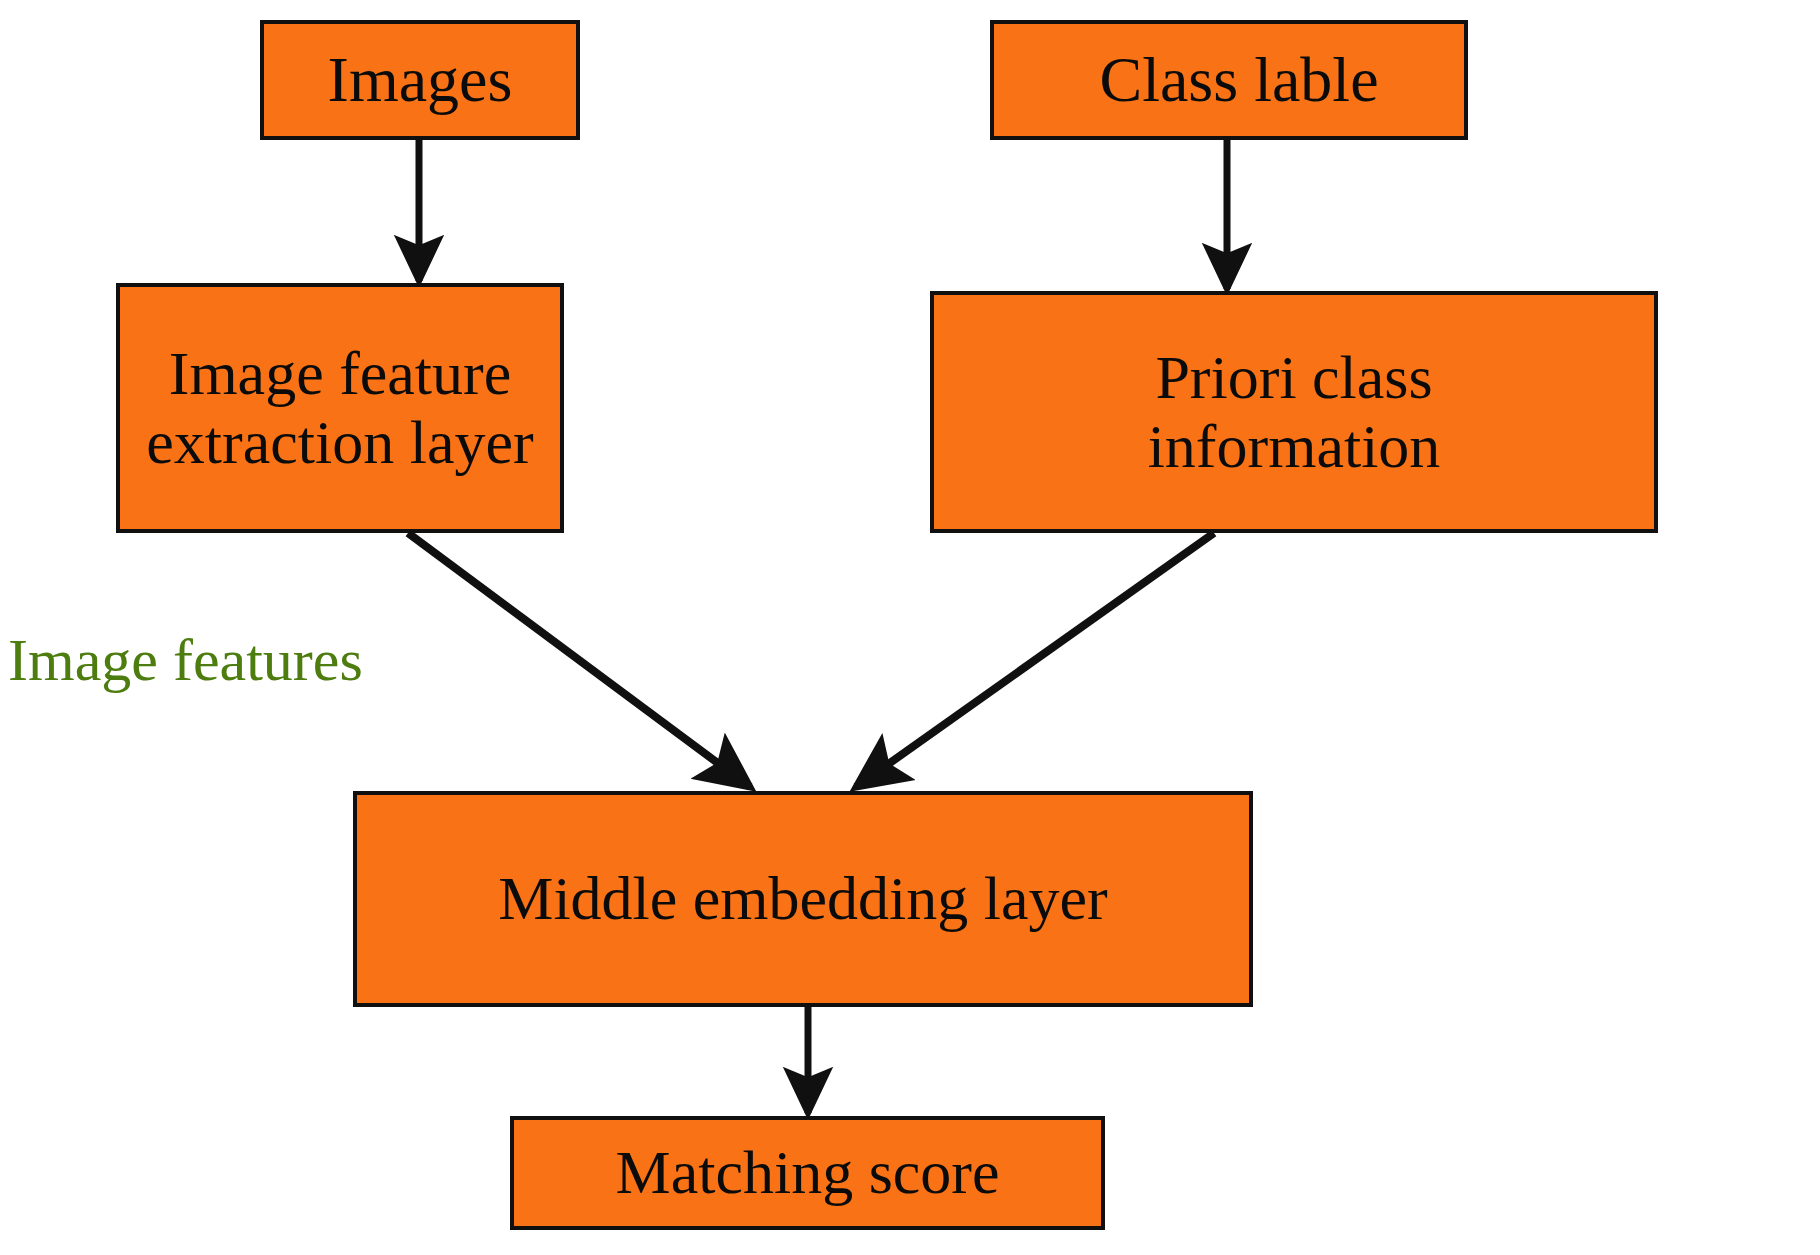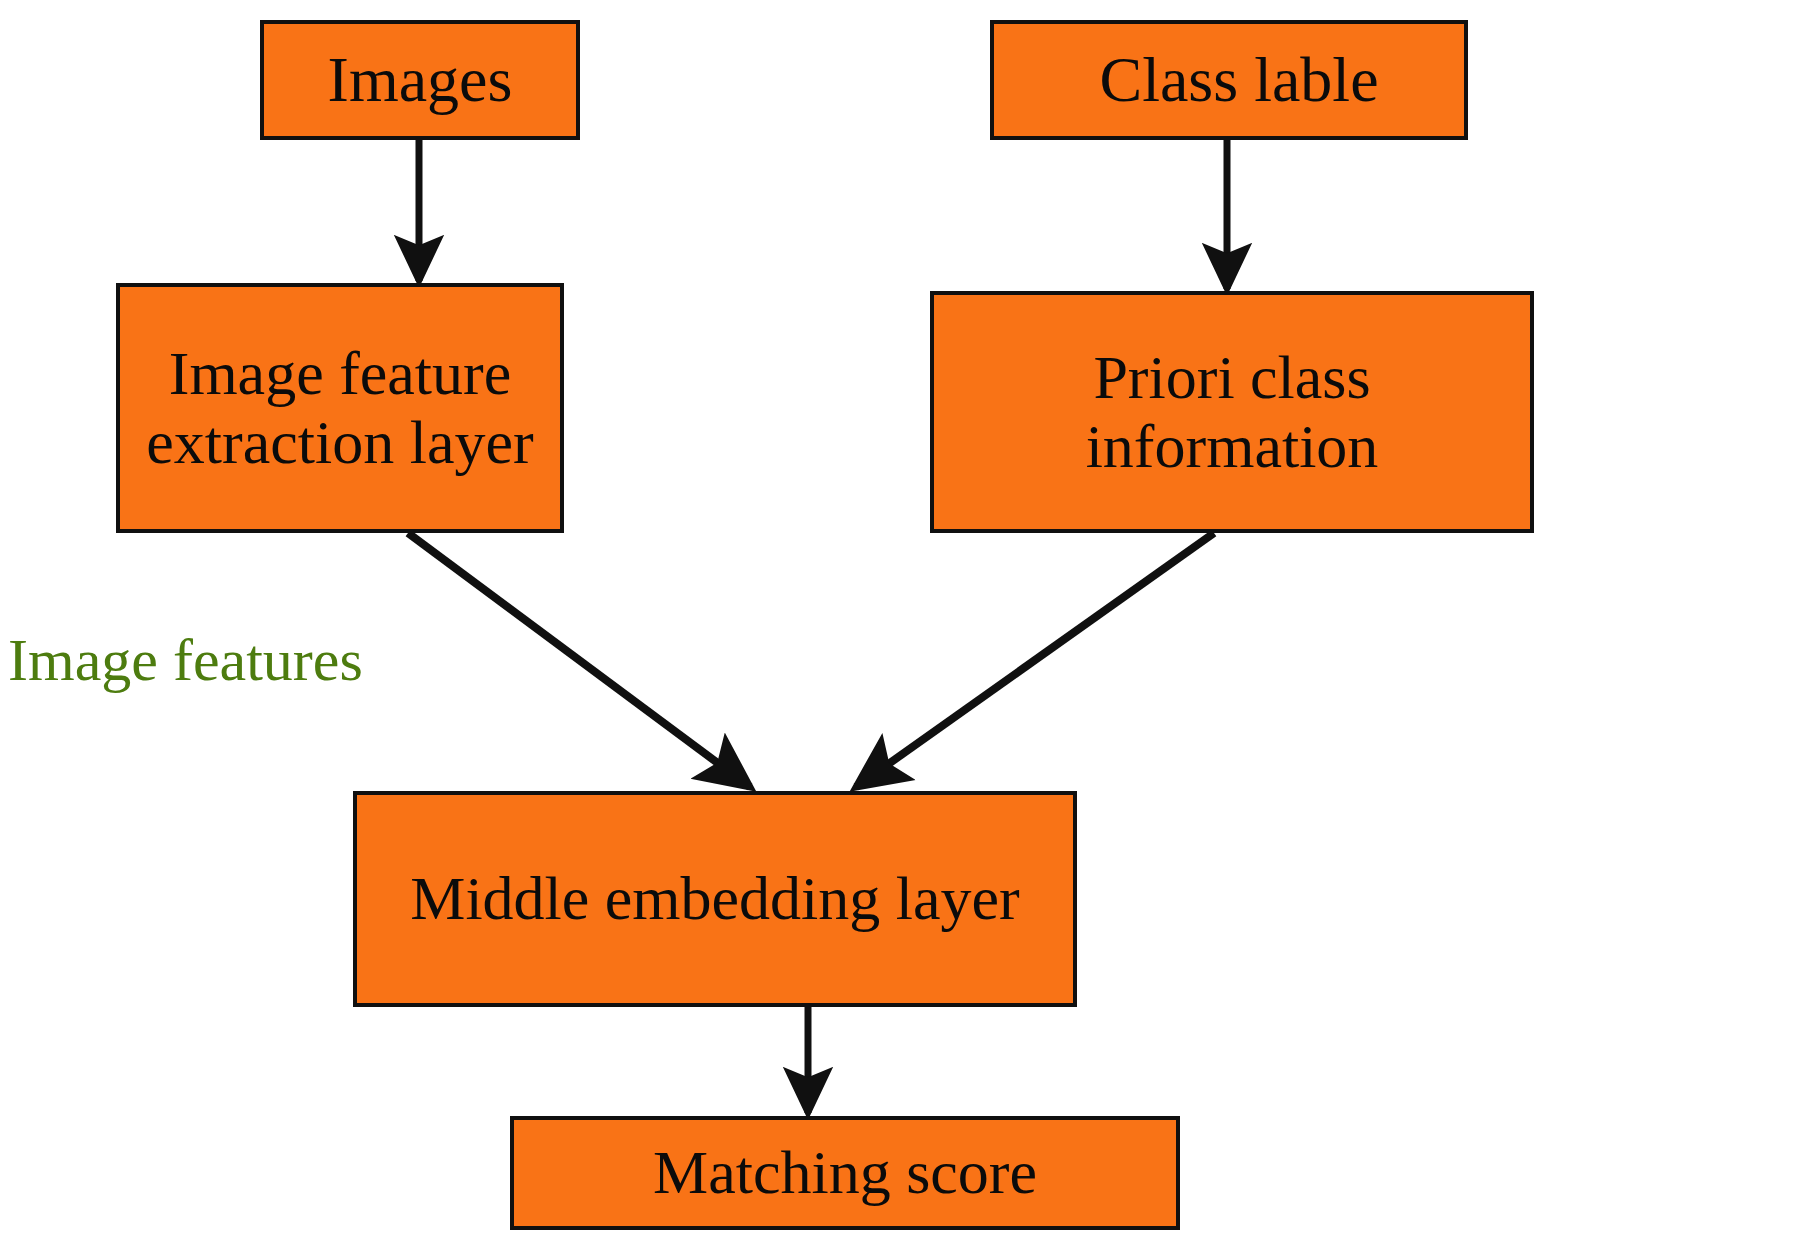"Priori class" #node-priori-class { width: 604px -> 728px }
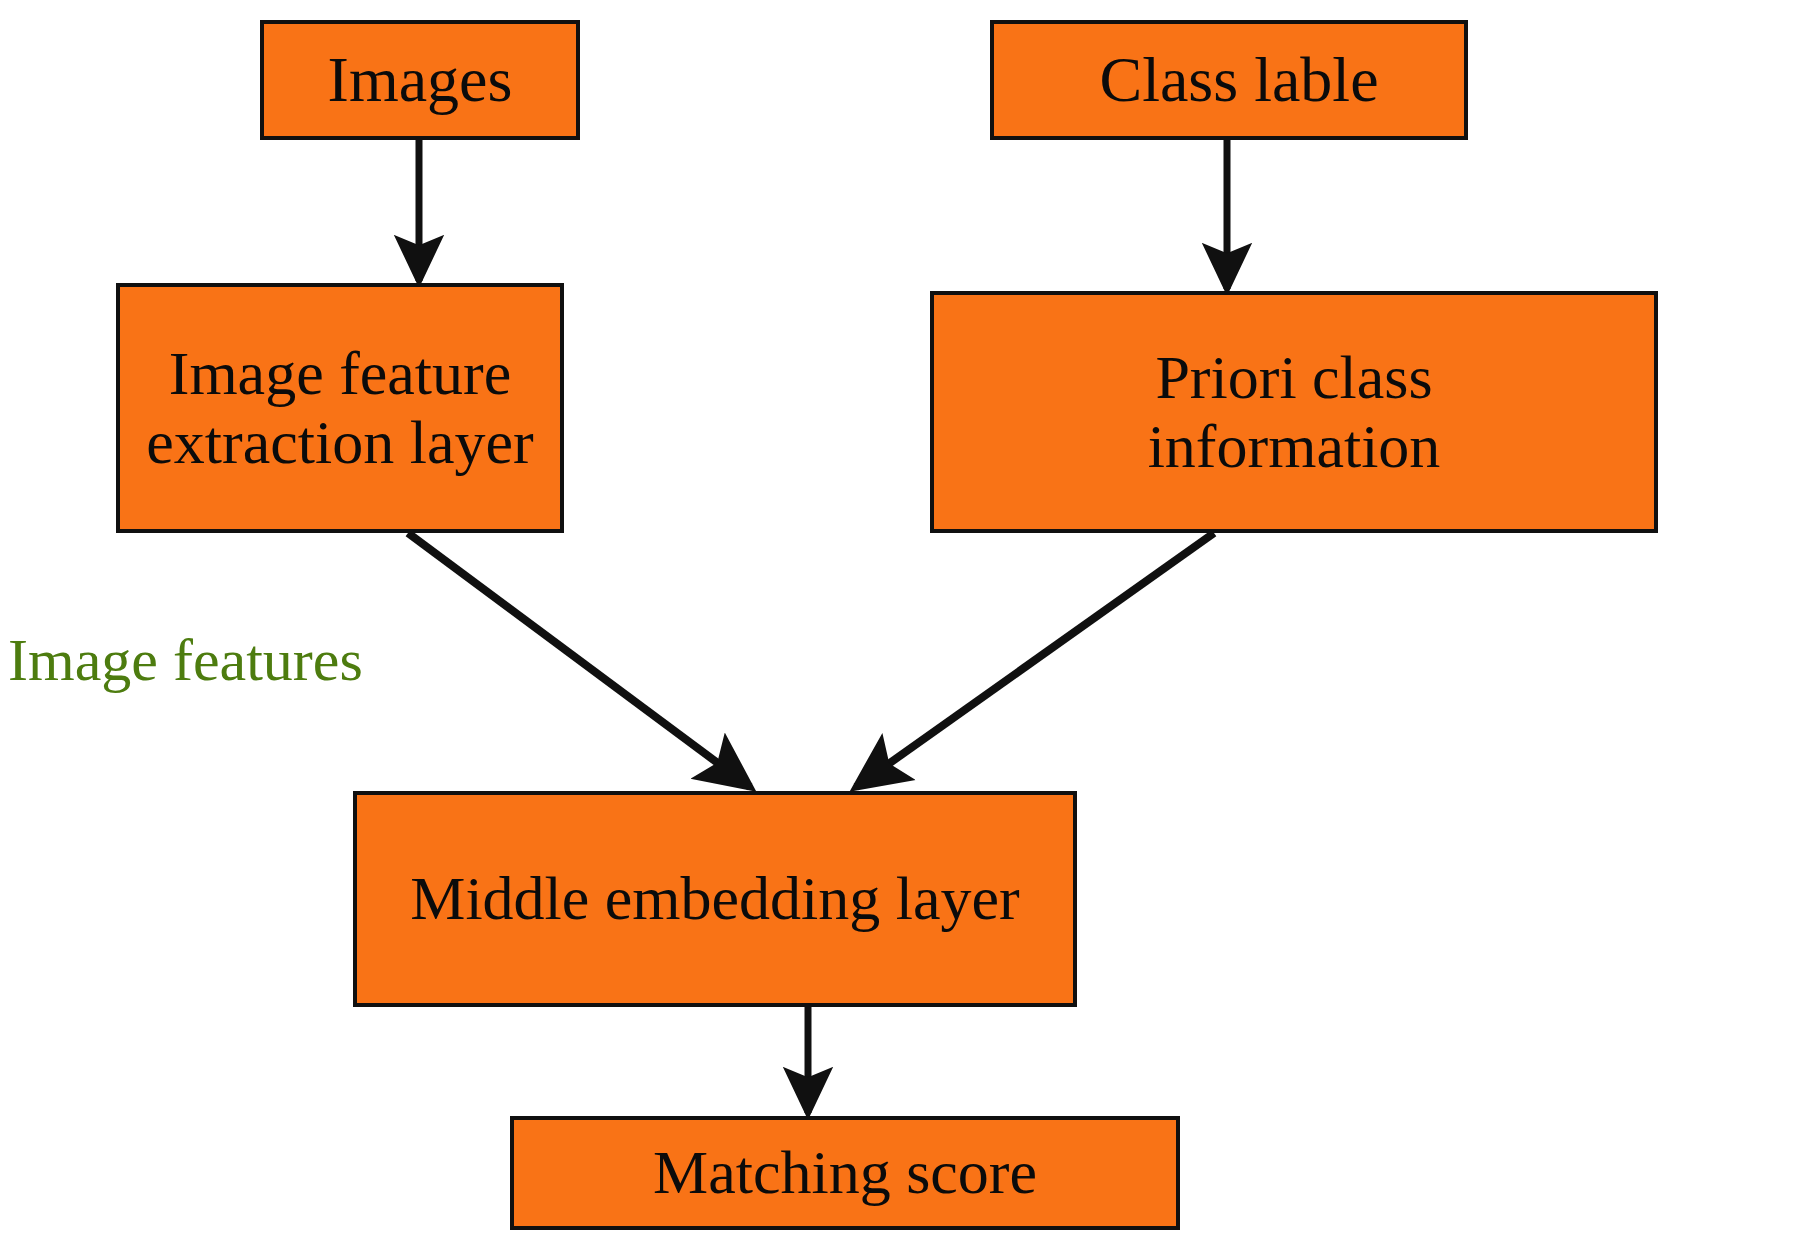"Middle embedding layer" #node-middle-embedding { width: 724px -> 900px }
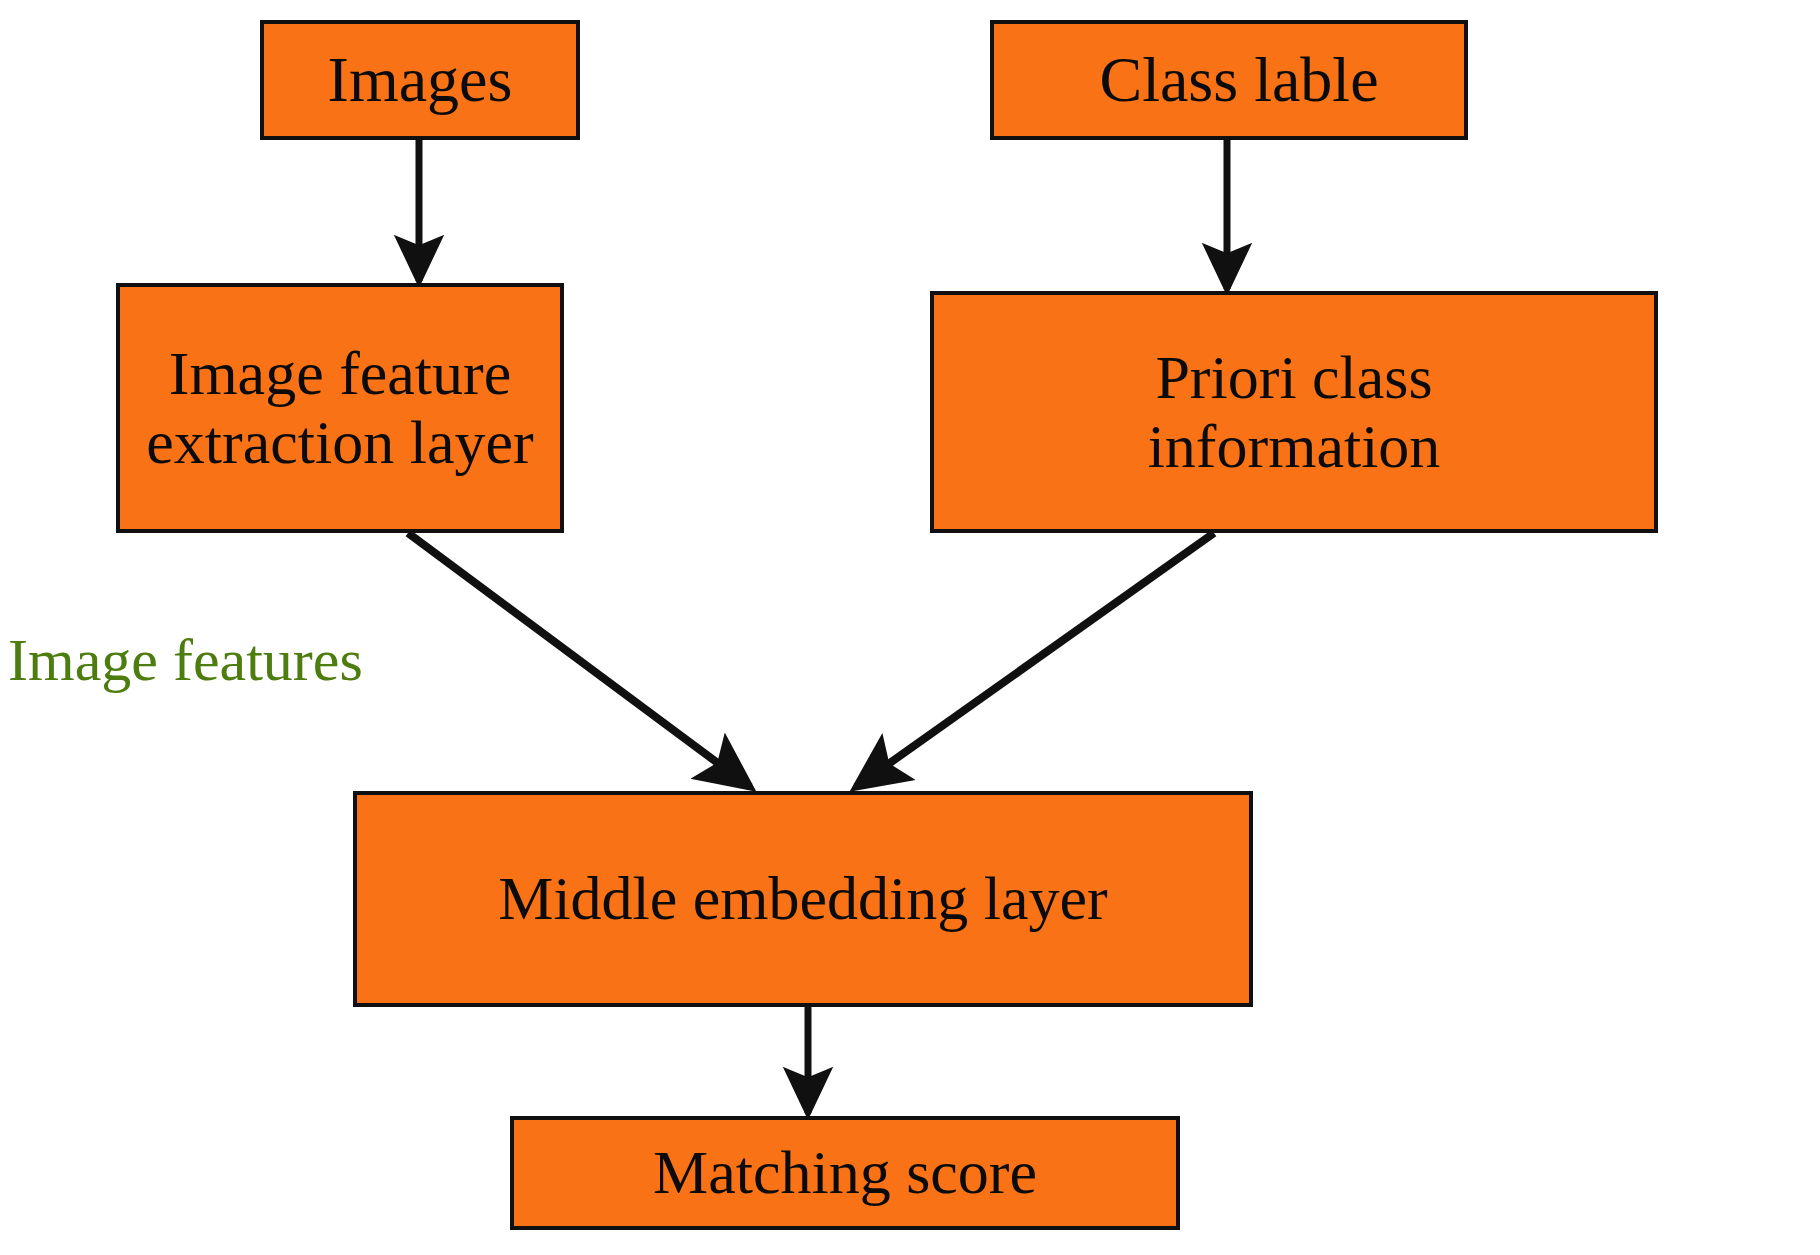"Matching score" #node-matching-score { width: 670px -> 595px }
